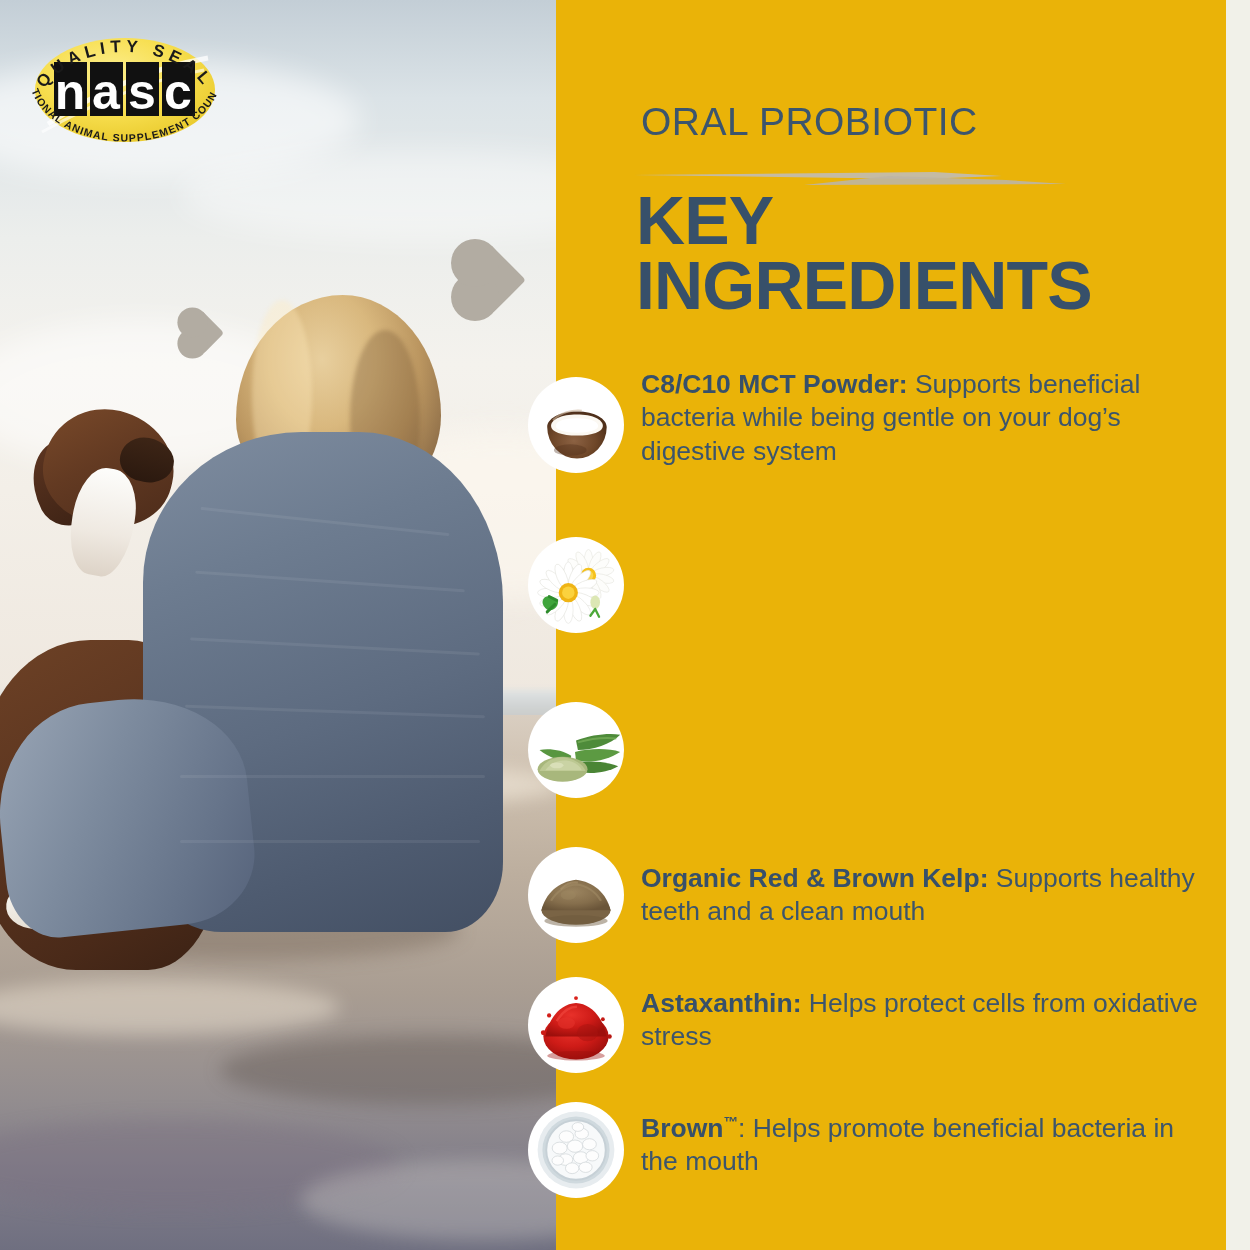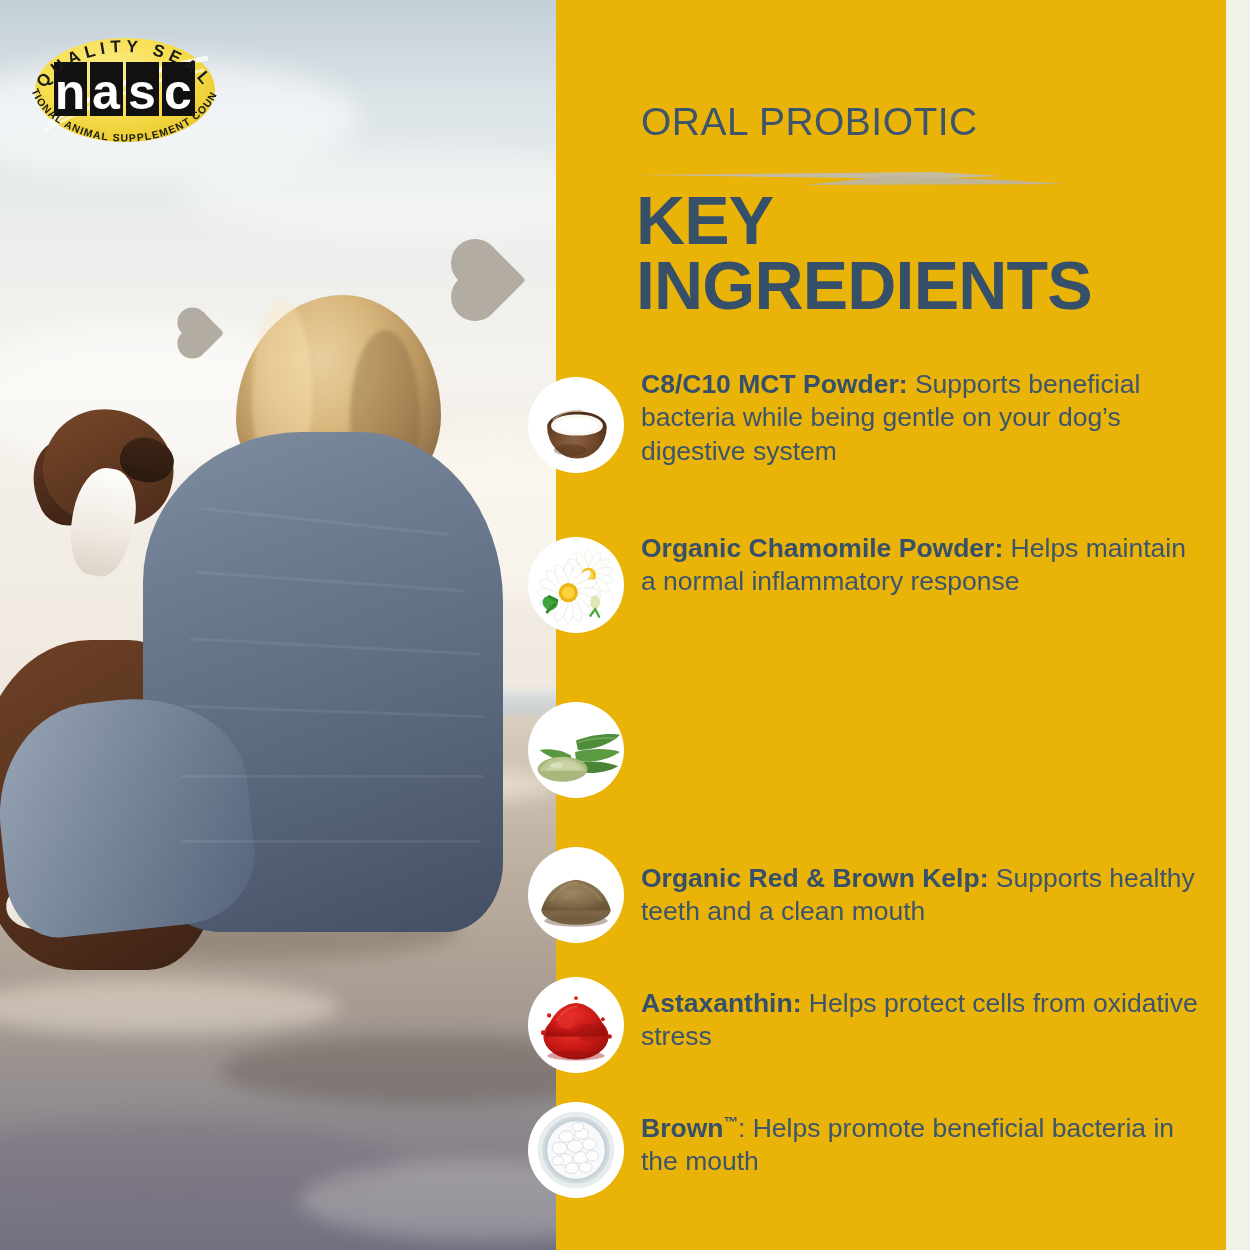"Organic Chamomile Powder: Helps maintain" div.ing-text { html: <div><span>Organic Chamomile Powder:</span><span> Helps maintain a normal inflammatory response</span></div> -> none }
